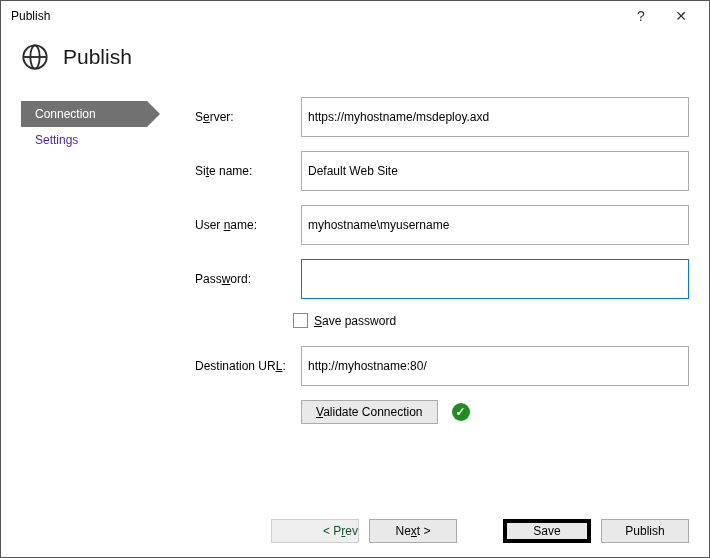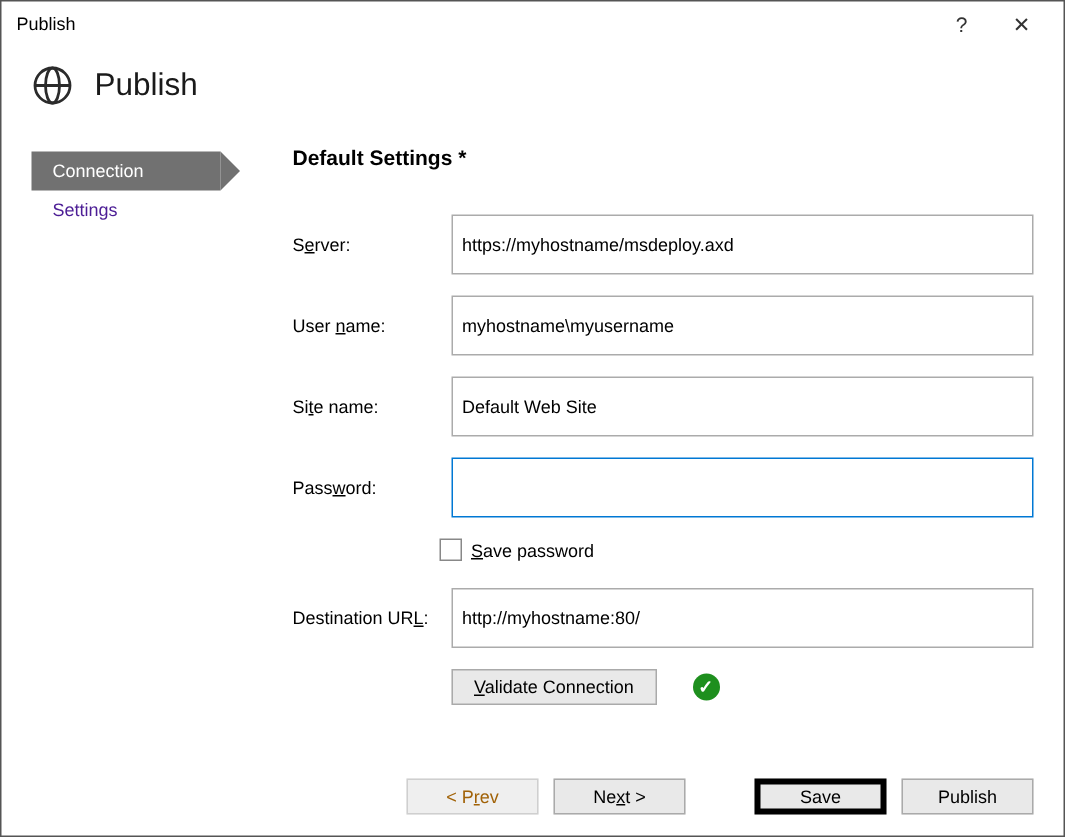"Default Settings *" div.section-title { html: <div>Default Settings *</div> -> none }
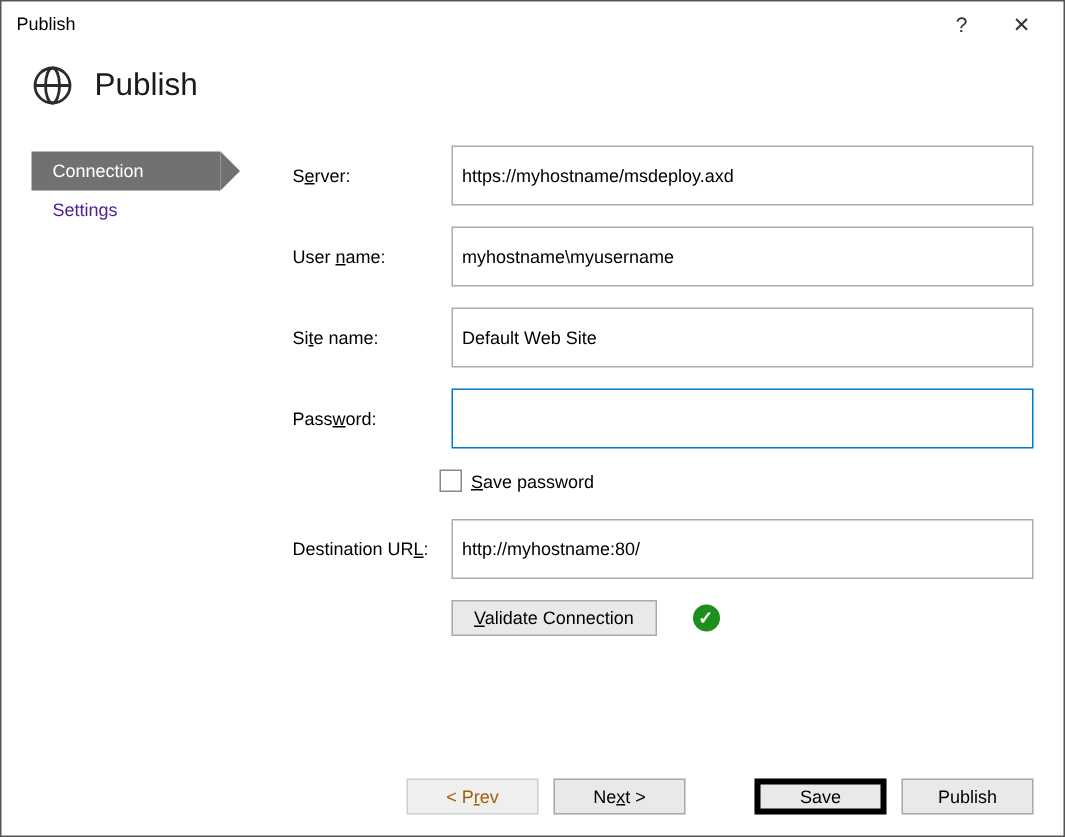"User name:" div.form-row { order: before "Site name:" -> after "Site name:" }
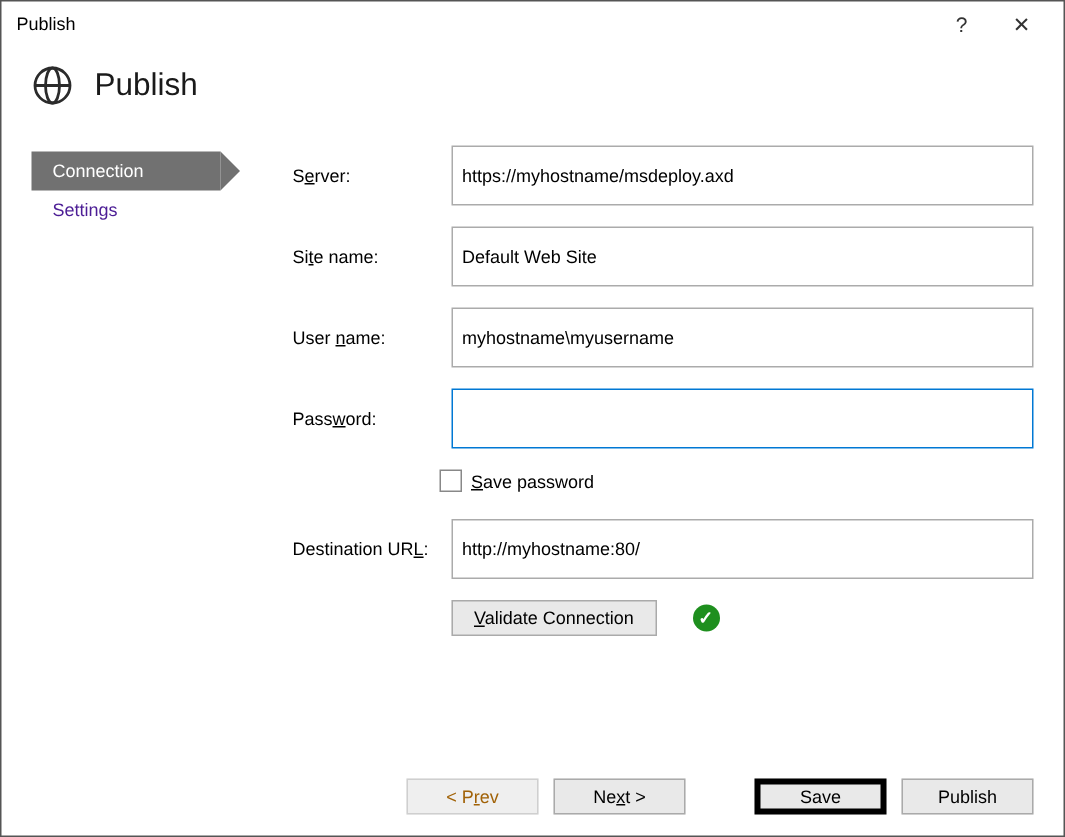"Validate Connection" .validate-row { gap: 24px -> 14px }
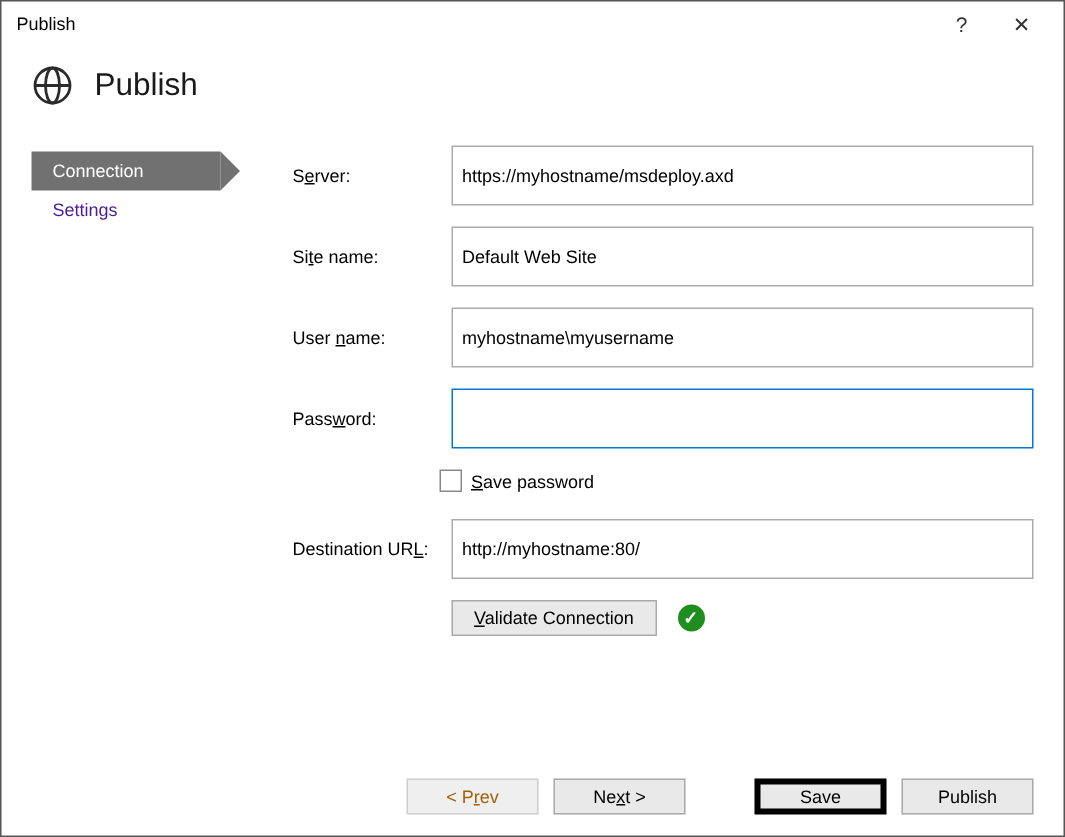"< Prev" .btn.disabled { color: #a16207 -> #14532d; text-align: none -> right }
